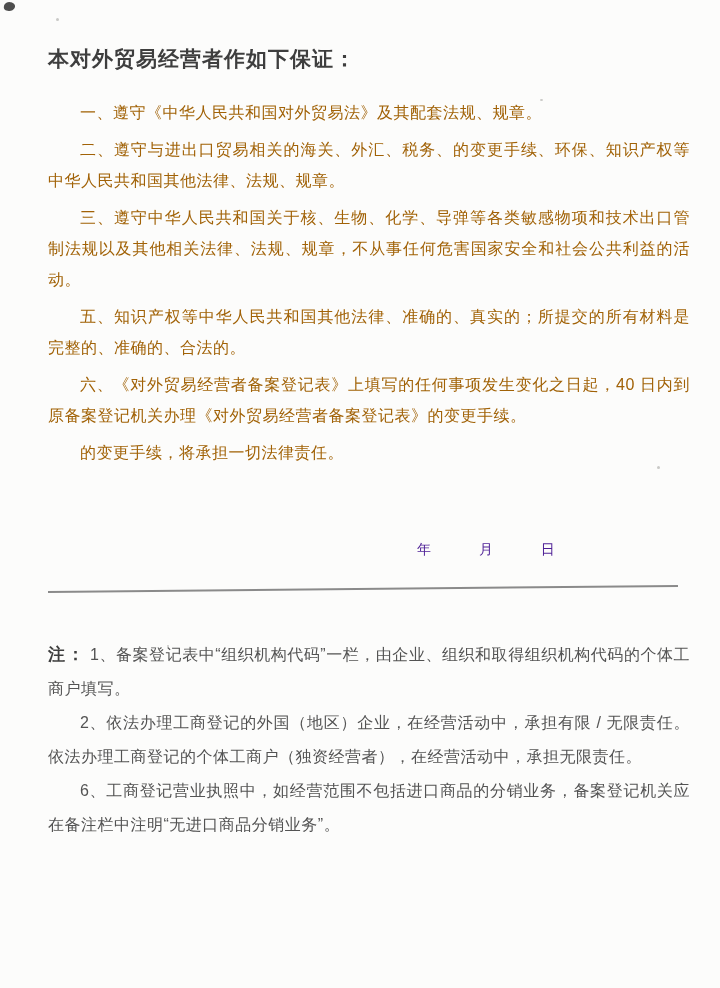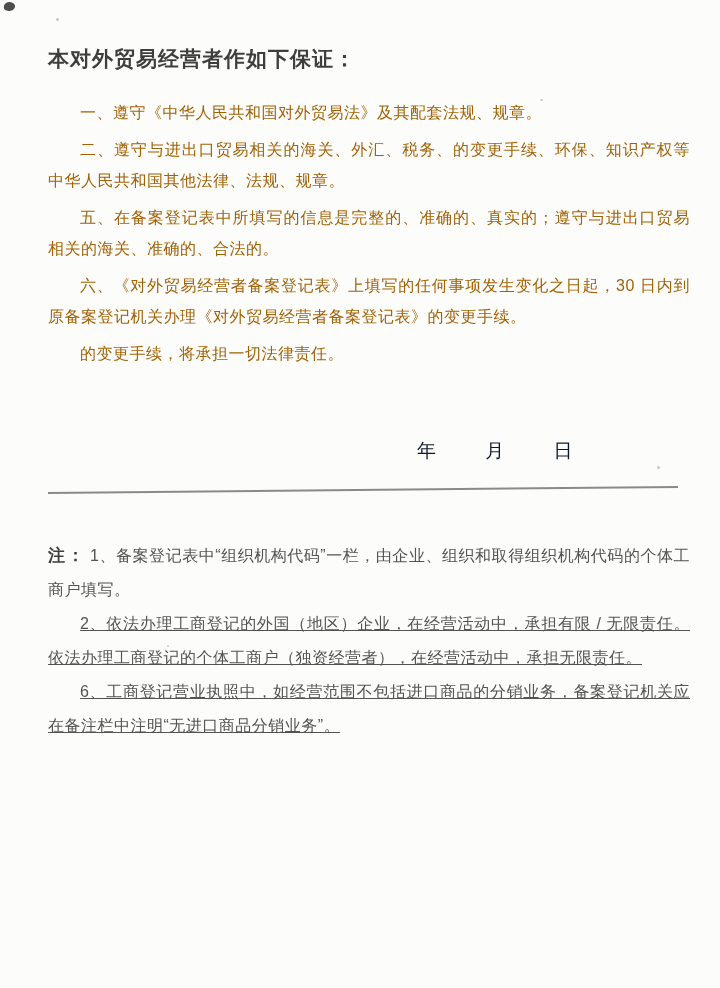"三、遵守中华人民共和国关于核、生物、化学、导弹等各类敏感物项和技术出口管制法规以" p.para { html: none -> <p>三、遵守中华人民共和国关于核、生物、化学、导弹等各类敏感物项和技术出口管制法规以及其他相关法律、法规、规章，不从事任何危害国家安全和社会公共利益的活动。</p> }
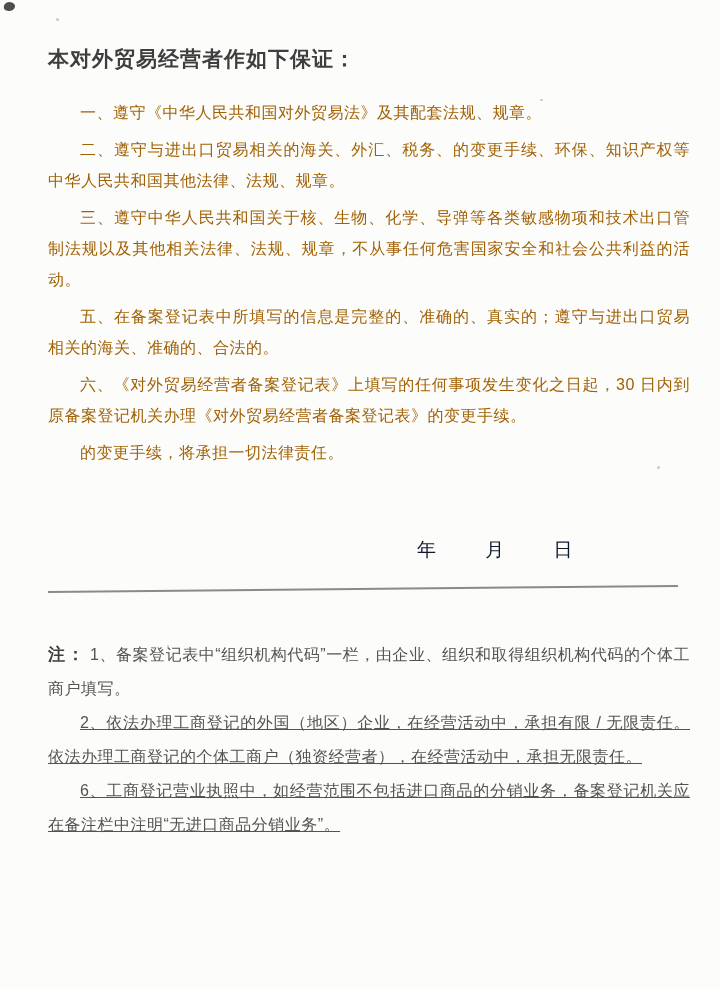"五、在备案登记表中所填写的信息是完整的、准确的、真实的；遵守与进出口贸易相关的海" p.para { text: 在备案登记表中所填写的信息是完整的、准确的、真实的；遵守与进出口贸易相关的海关 -> 知识产权等中华人民共和国其他法律、准确的、真实的；所提交的所有材料是完整的 }
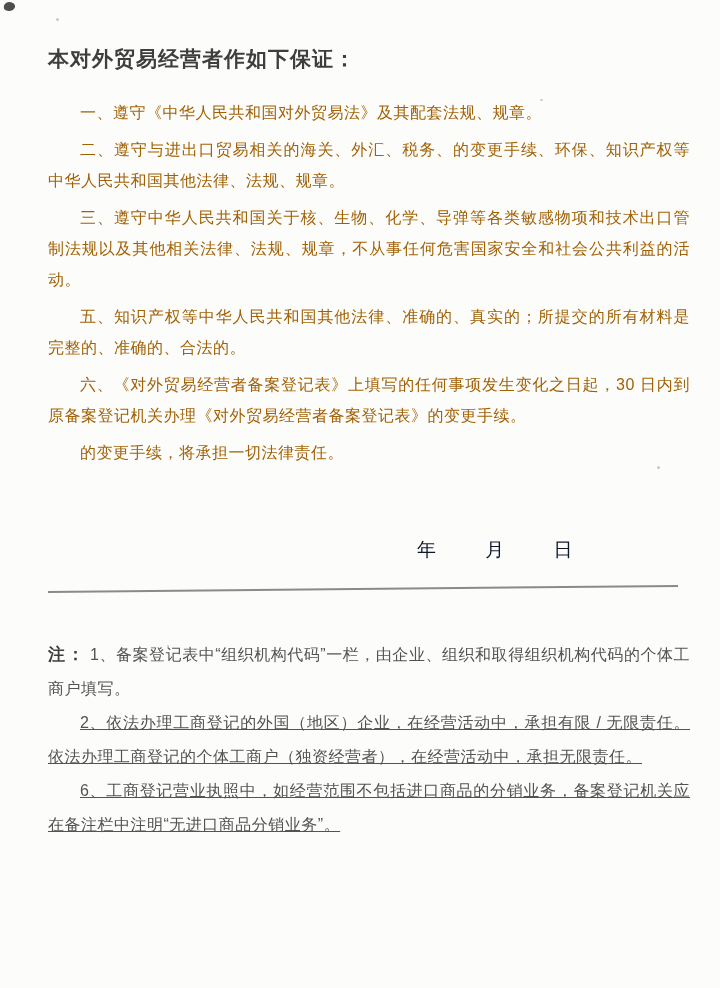"六、《对外贸易经营者备案登记表》上填写的任何事项发生变化之日起，30" p.para { text: 30 -> 40 }
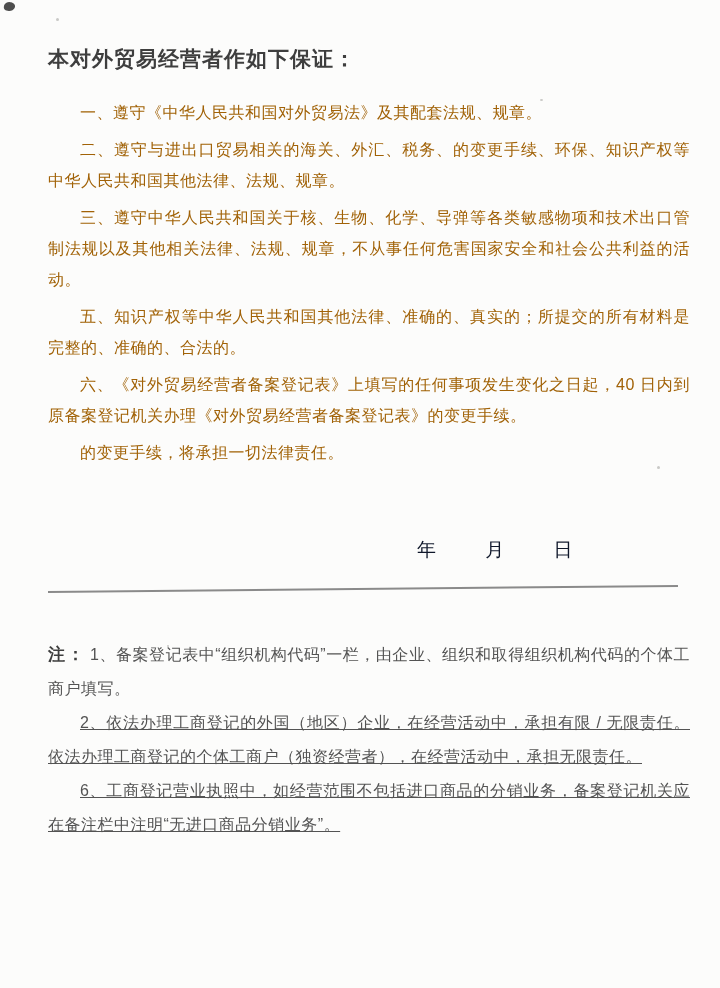"年 月 日" .dateline { color: #0f172a -> #4c1d95; font-size: 19px -> 14px }
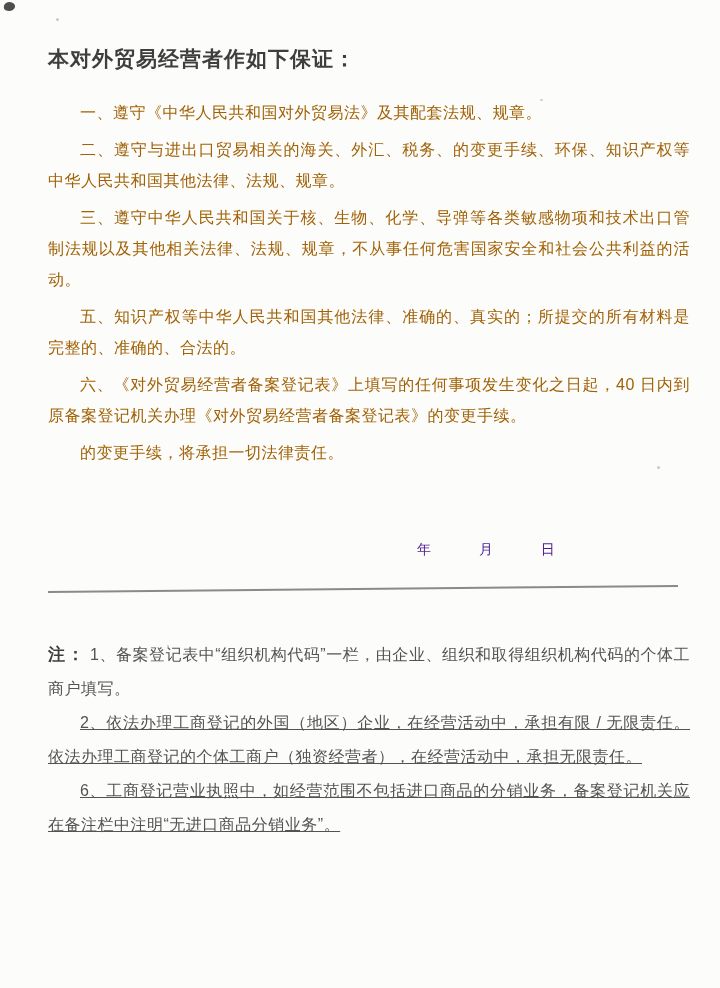"2、依法办理工商登记的外国（地区）企业，在经营活动中，承担有限 /" .note.indent { text-decoration: underline -> none }
